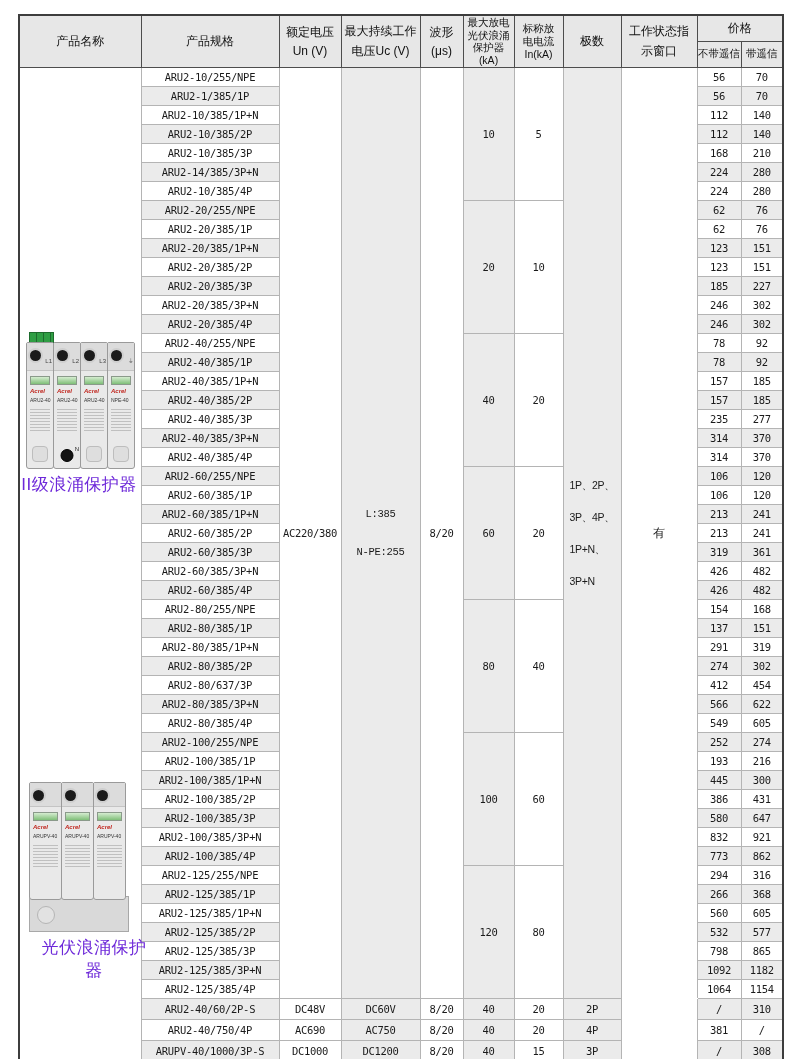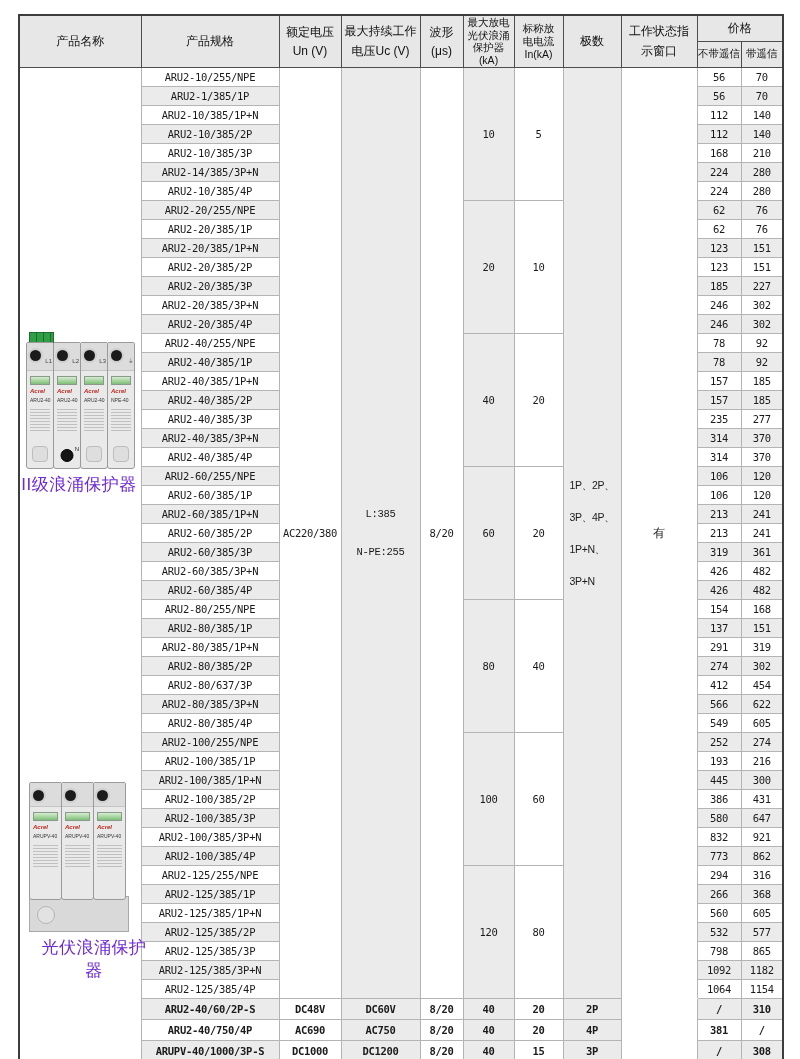"ARU2-40/60/2P-S" tbody tr.special td { font-weight: bold -> none }
